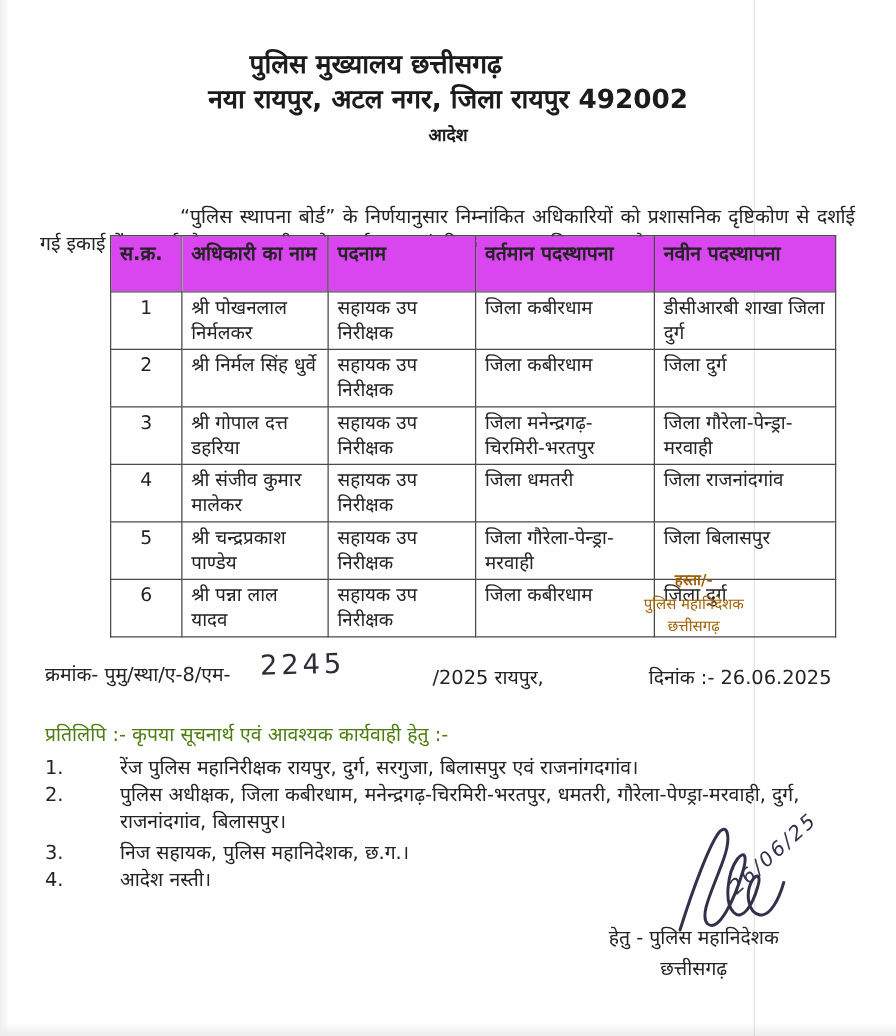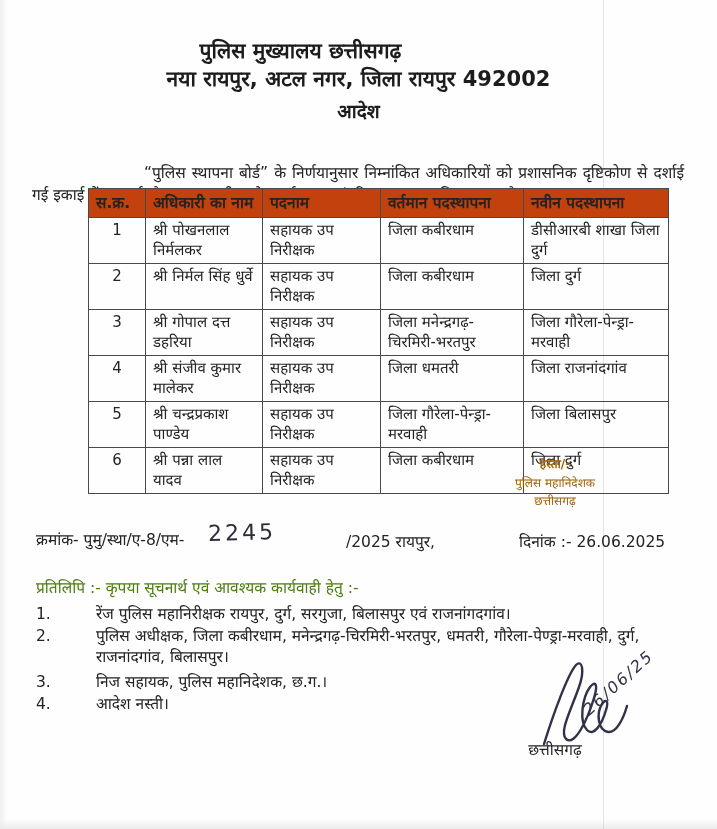"आदेश" .order-title { font-size: 19px -> 14px }
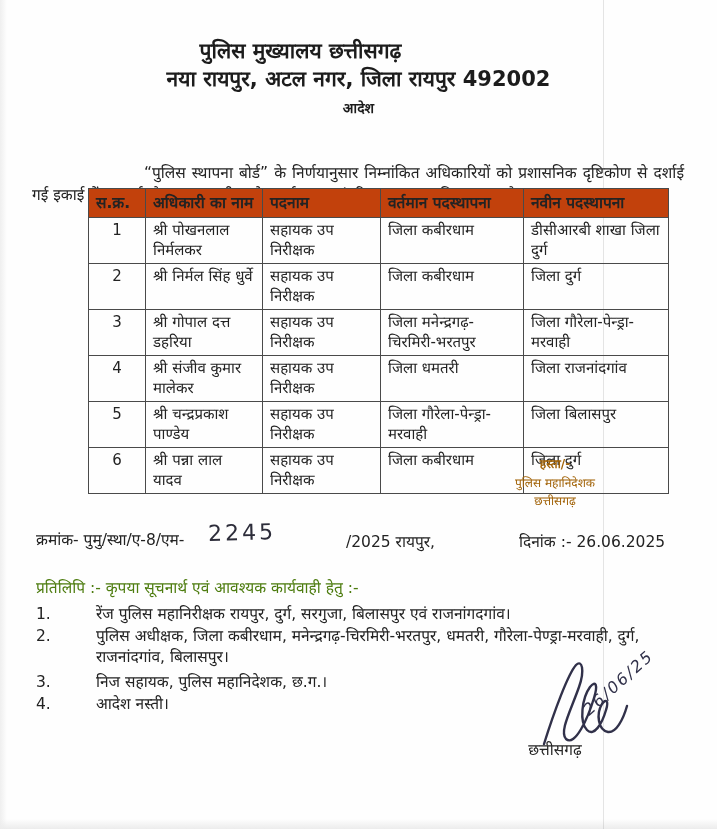"स.क्र." table.order-table th { background: #c2410c -> #d946ef; padding-bottom: 4px -> 20px }
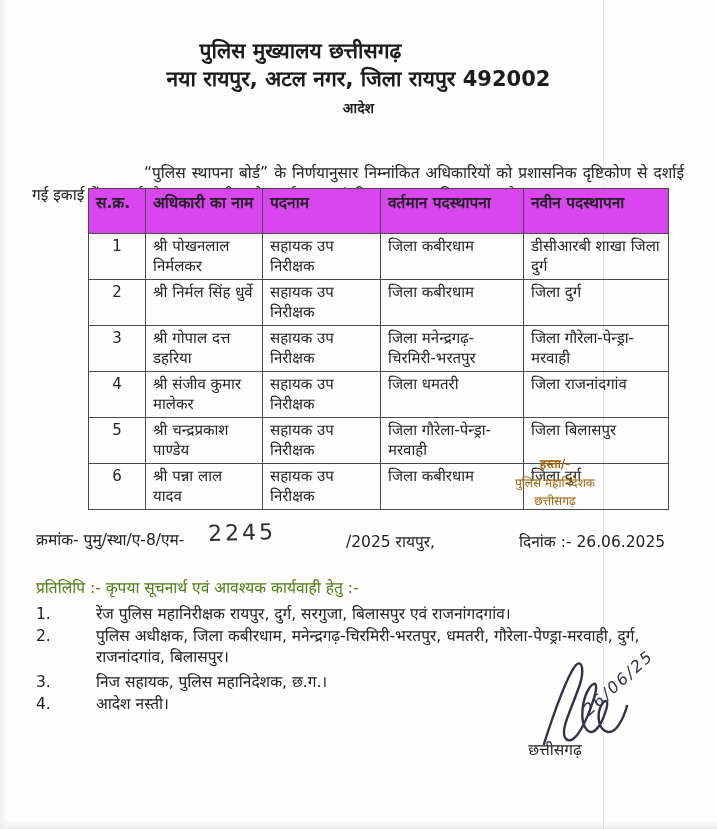"हेतु - पुलिस महानिदेशक" div { html: none -> <div>हेतु - पुलिस महानिदेशक</div> }
